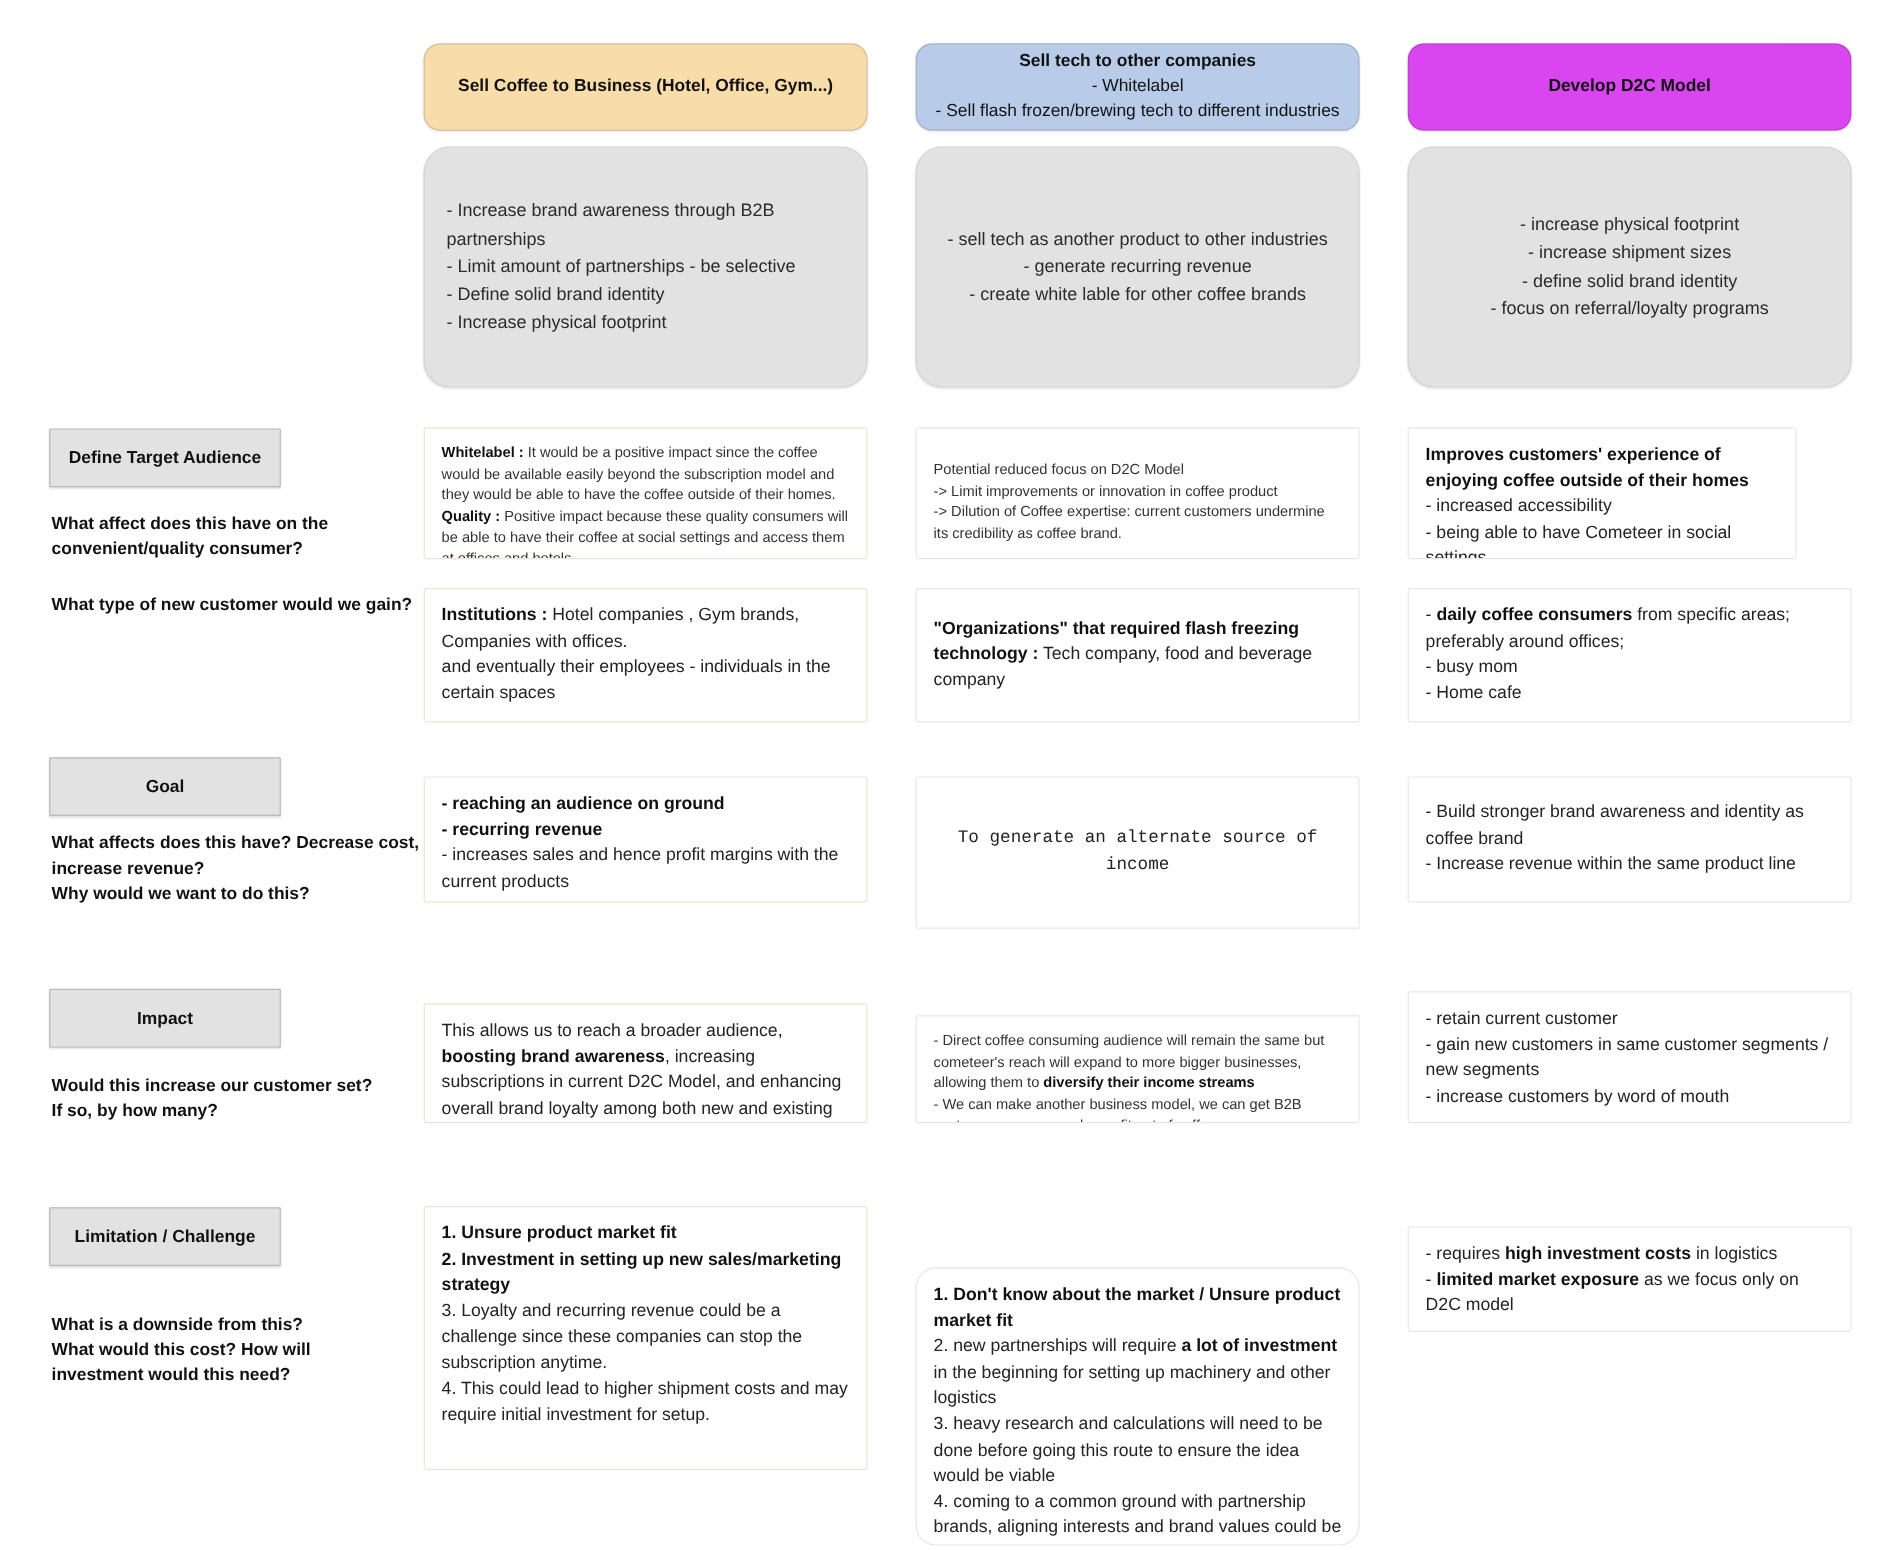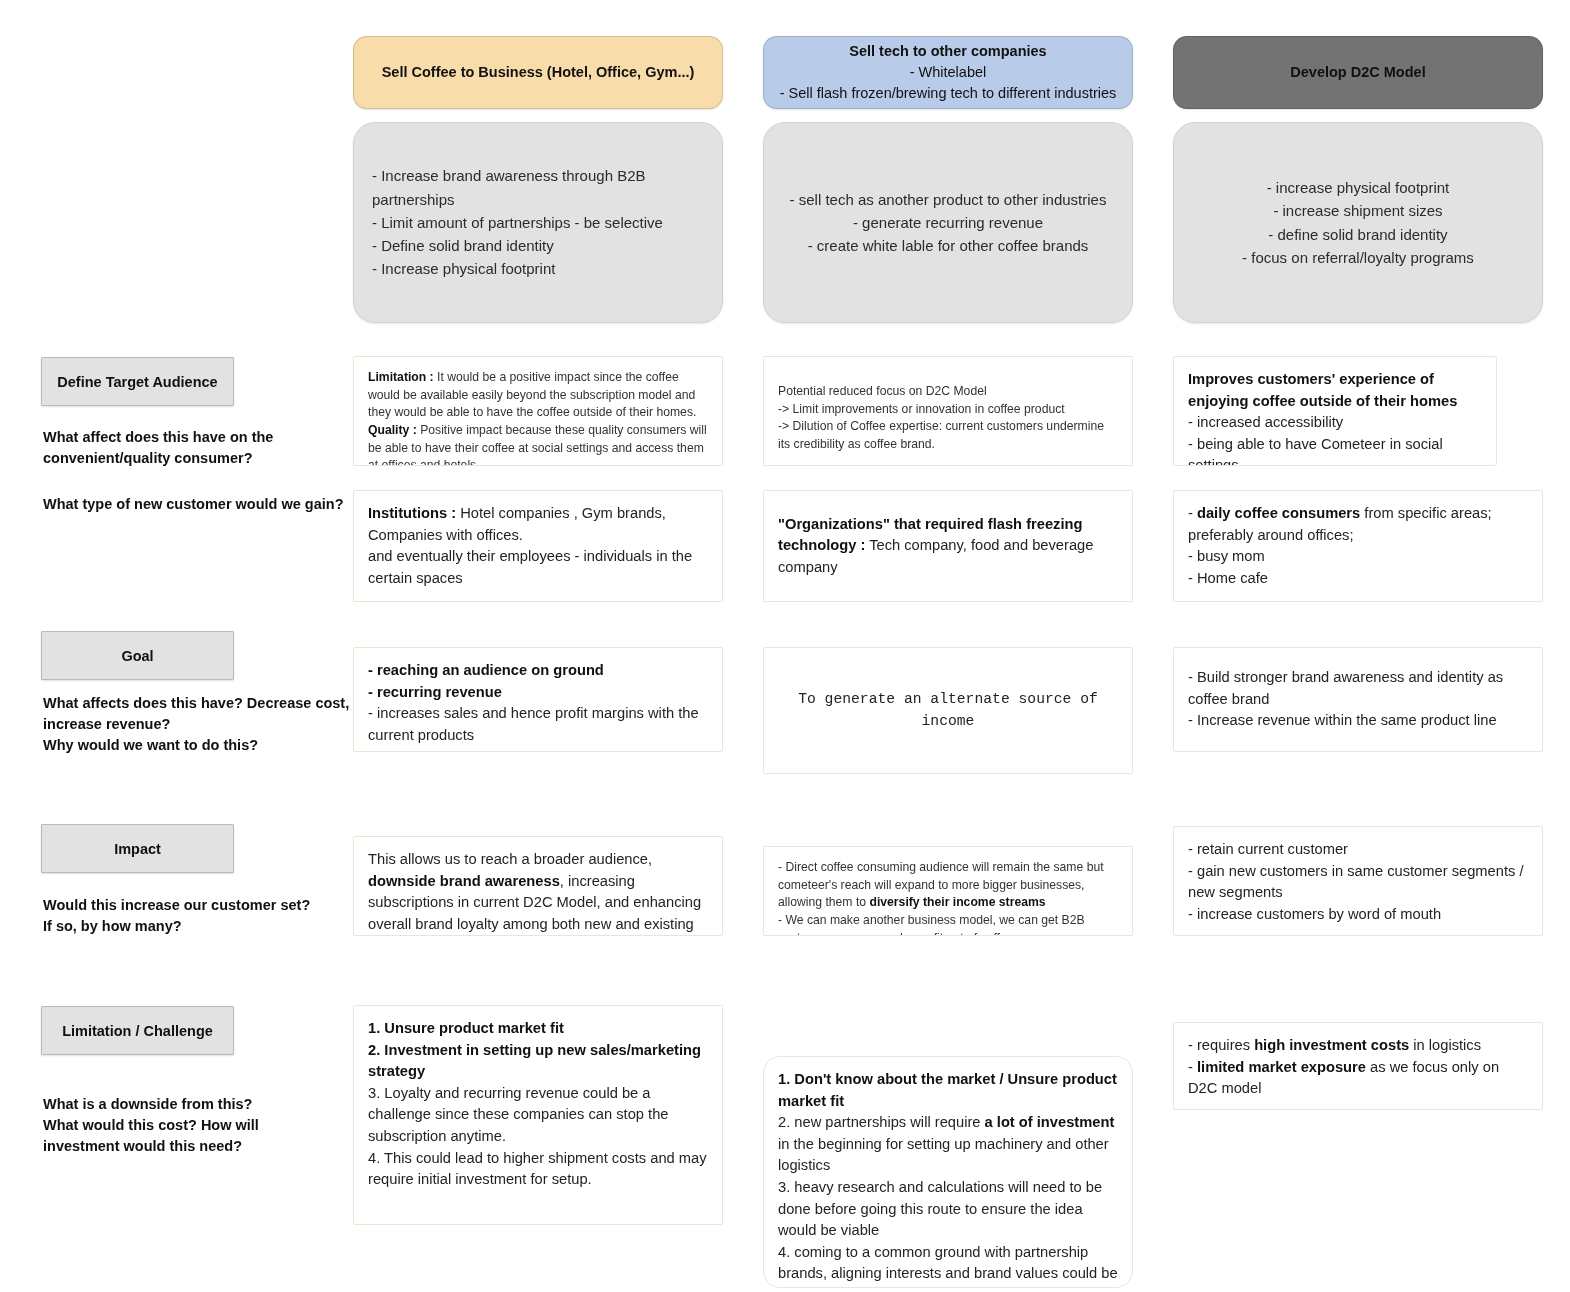"Develop D2C Model" div.abs { background: #737373 -> #d946ef }
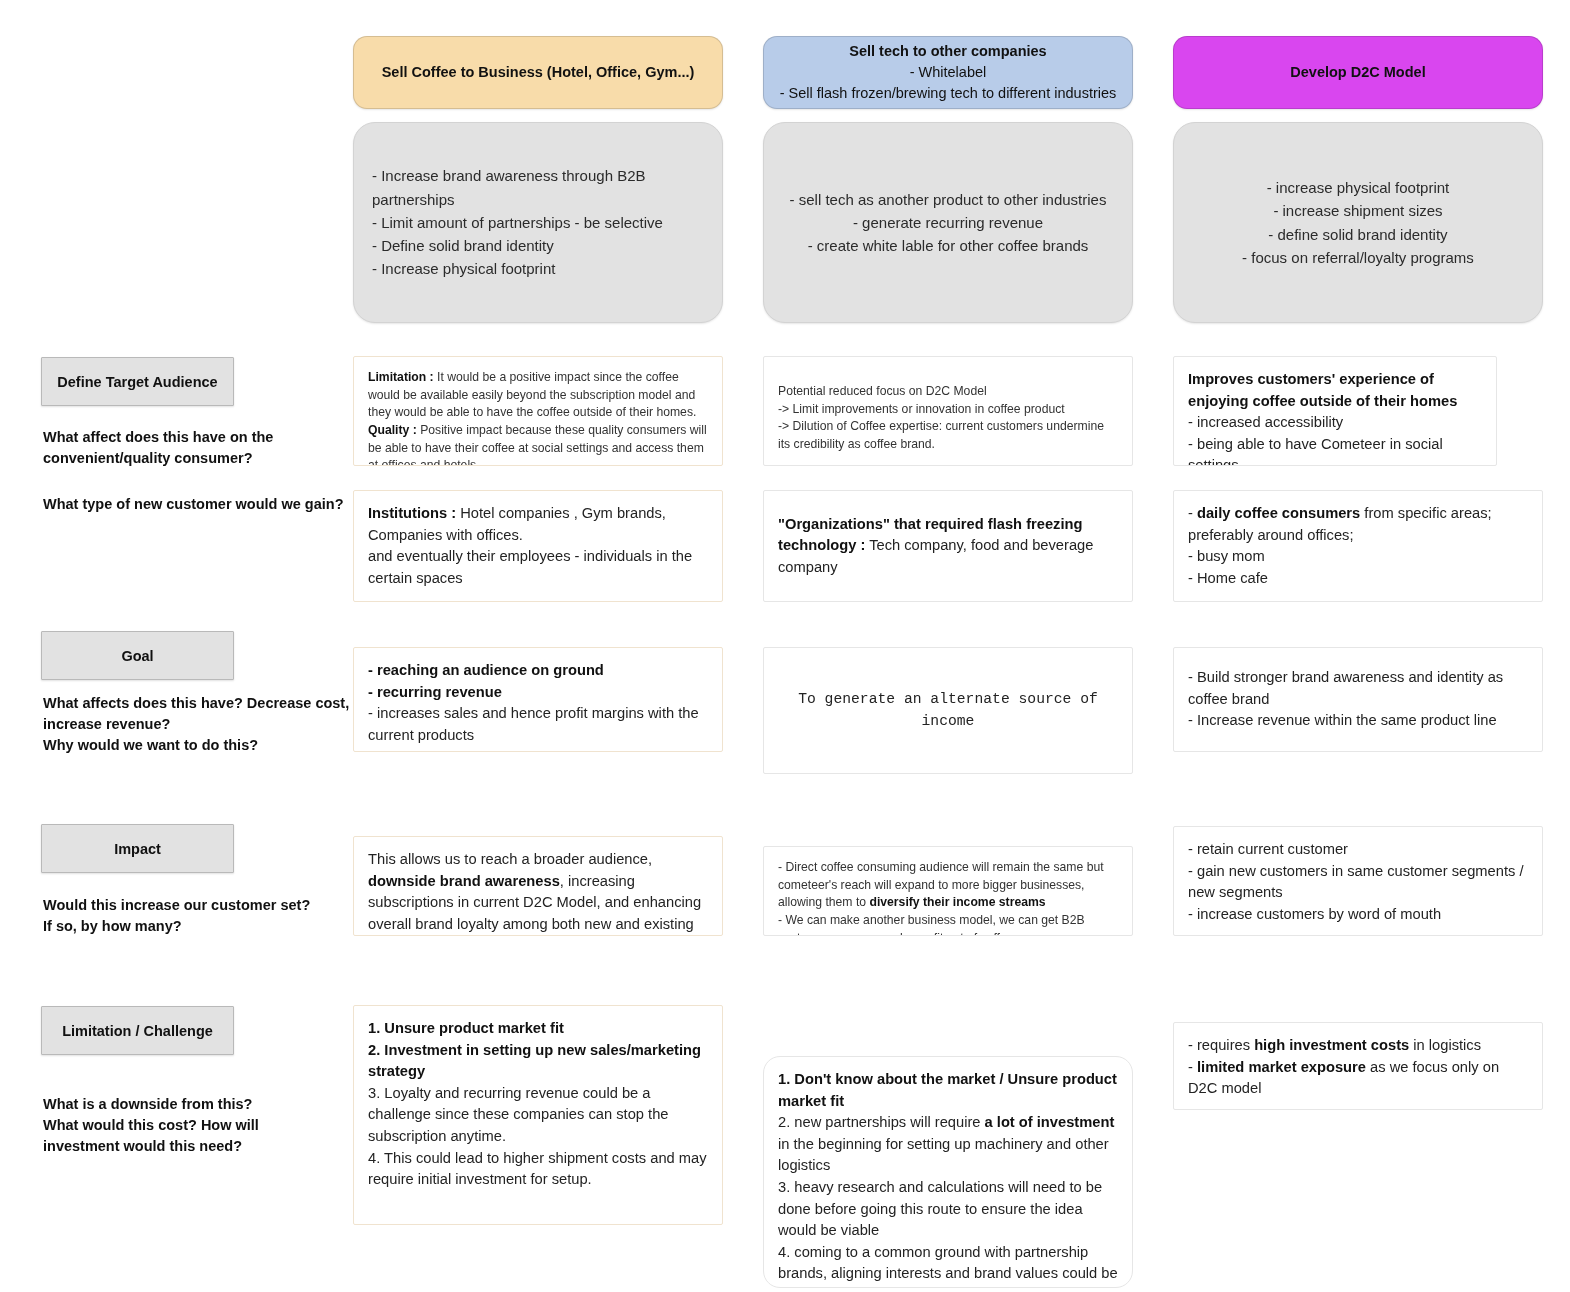"Limitation :" span.b { text: Limitation -> Whitelabel }
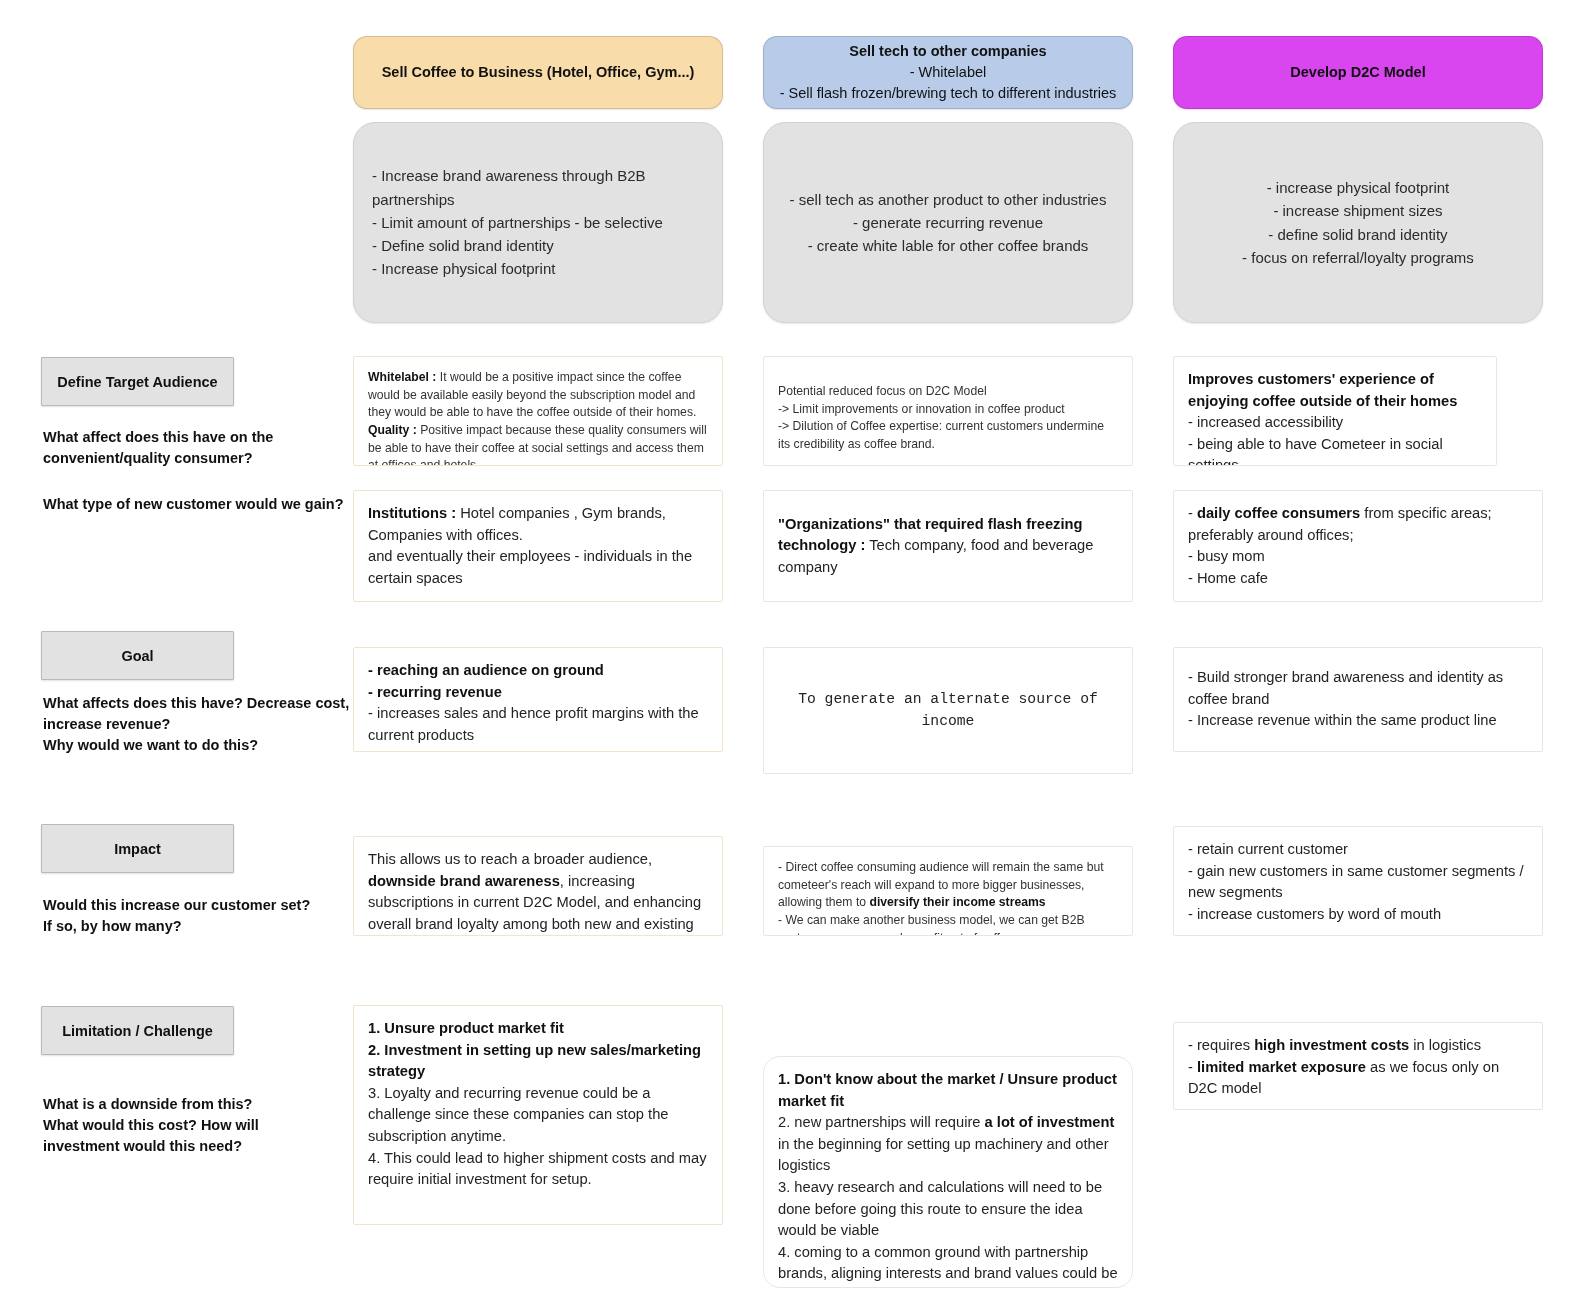"downside brand awareness" span.b { text: downside -> boosting }
